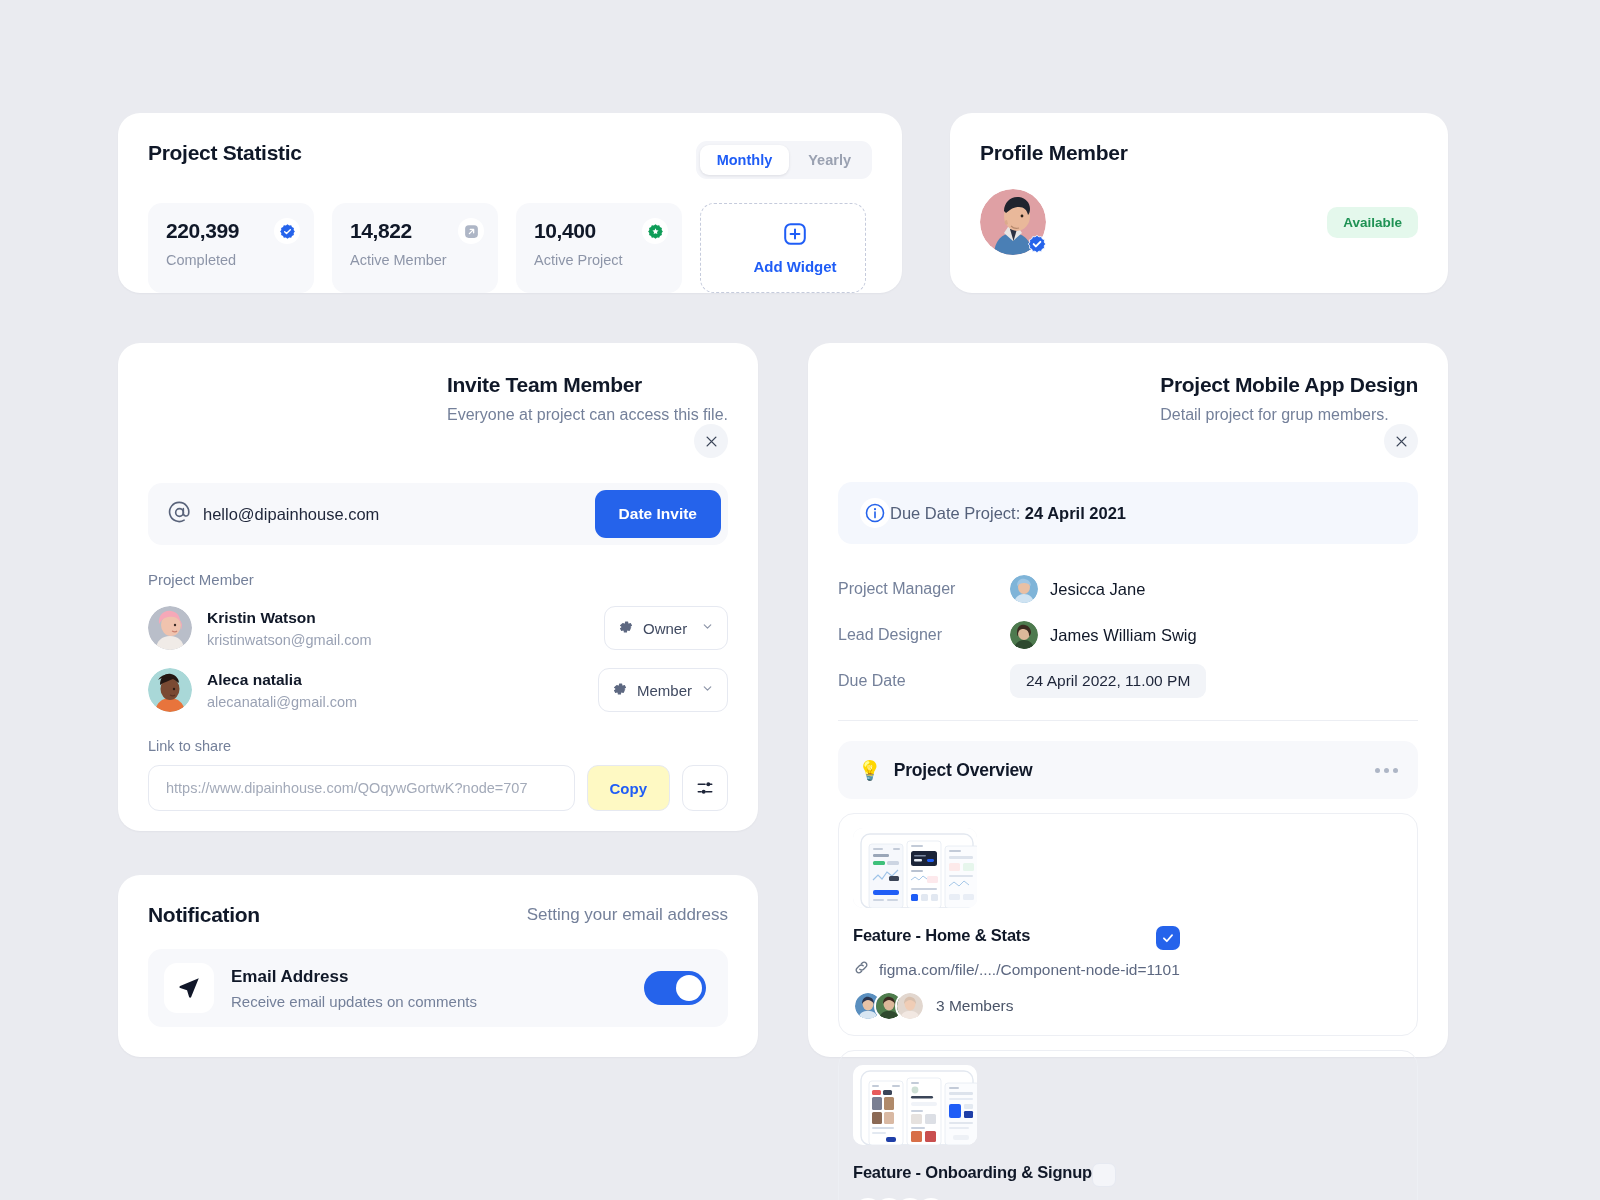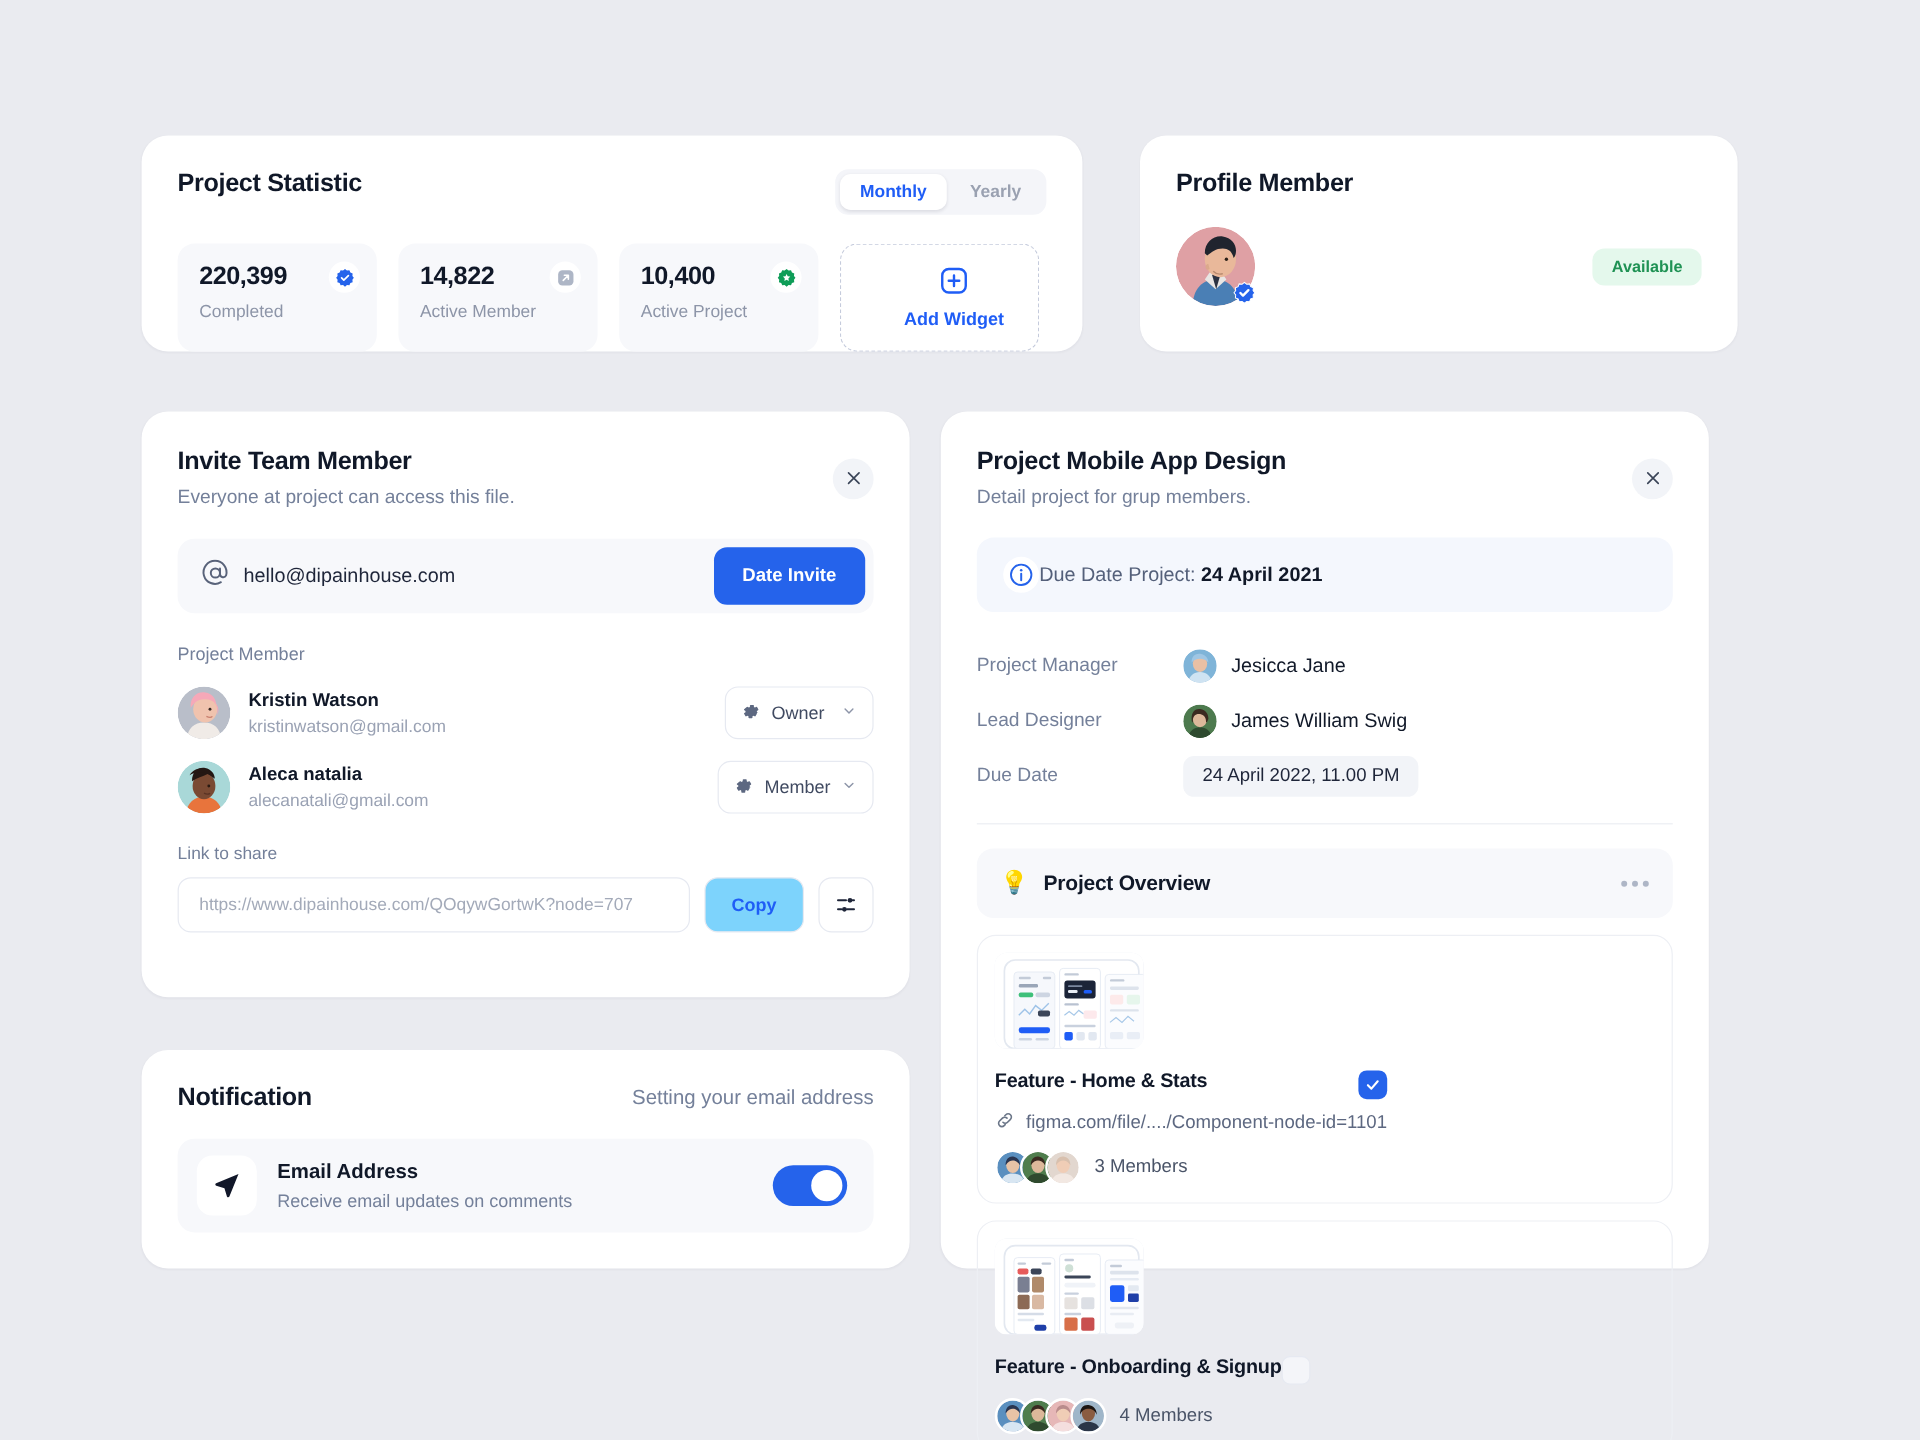"Invite Team Member" .hdr { align-items: center -> flex-end; flex-direction: none -> column }
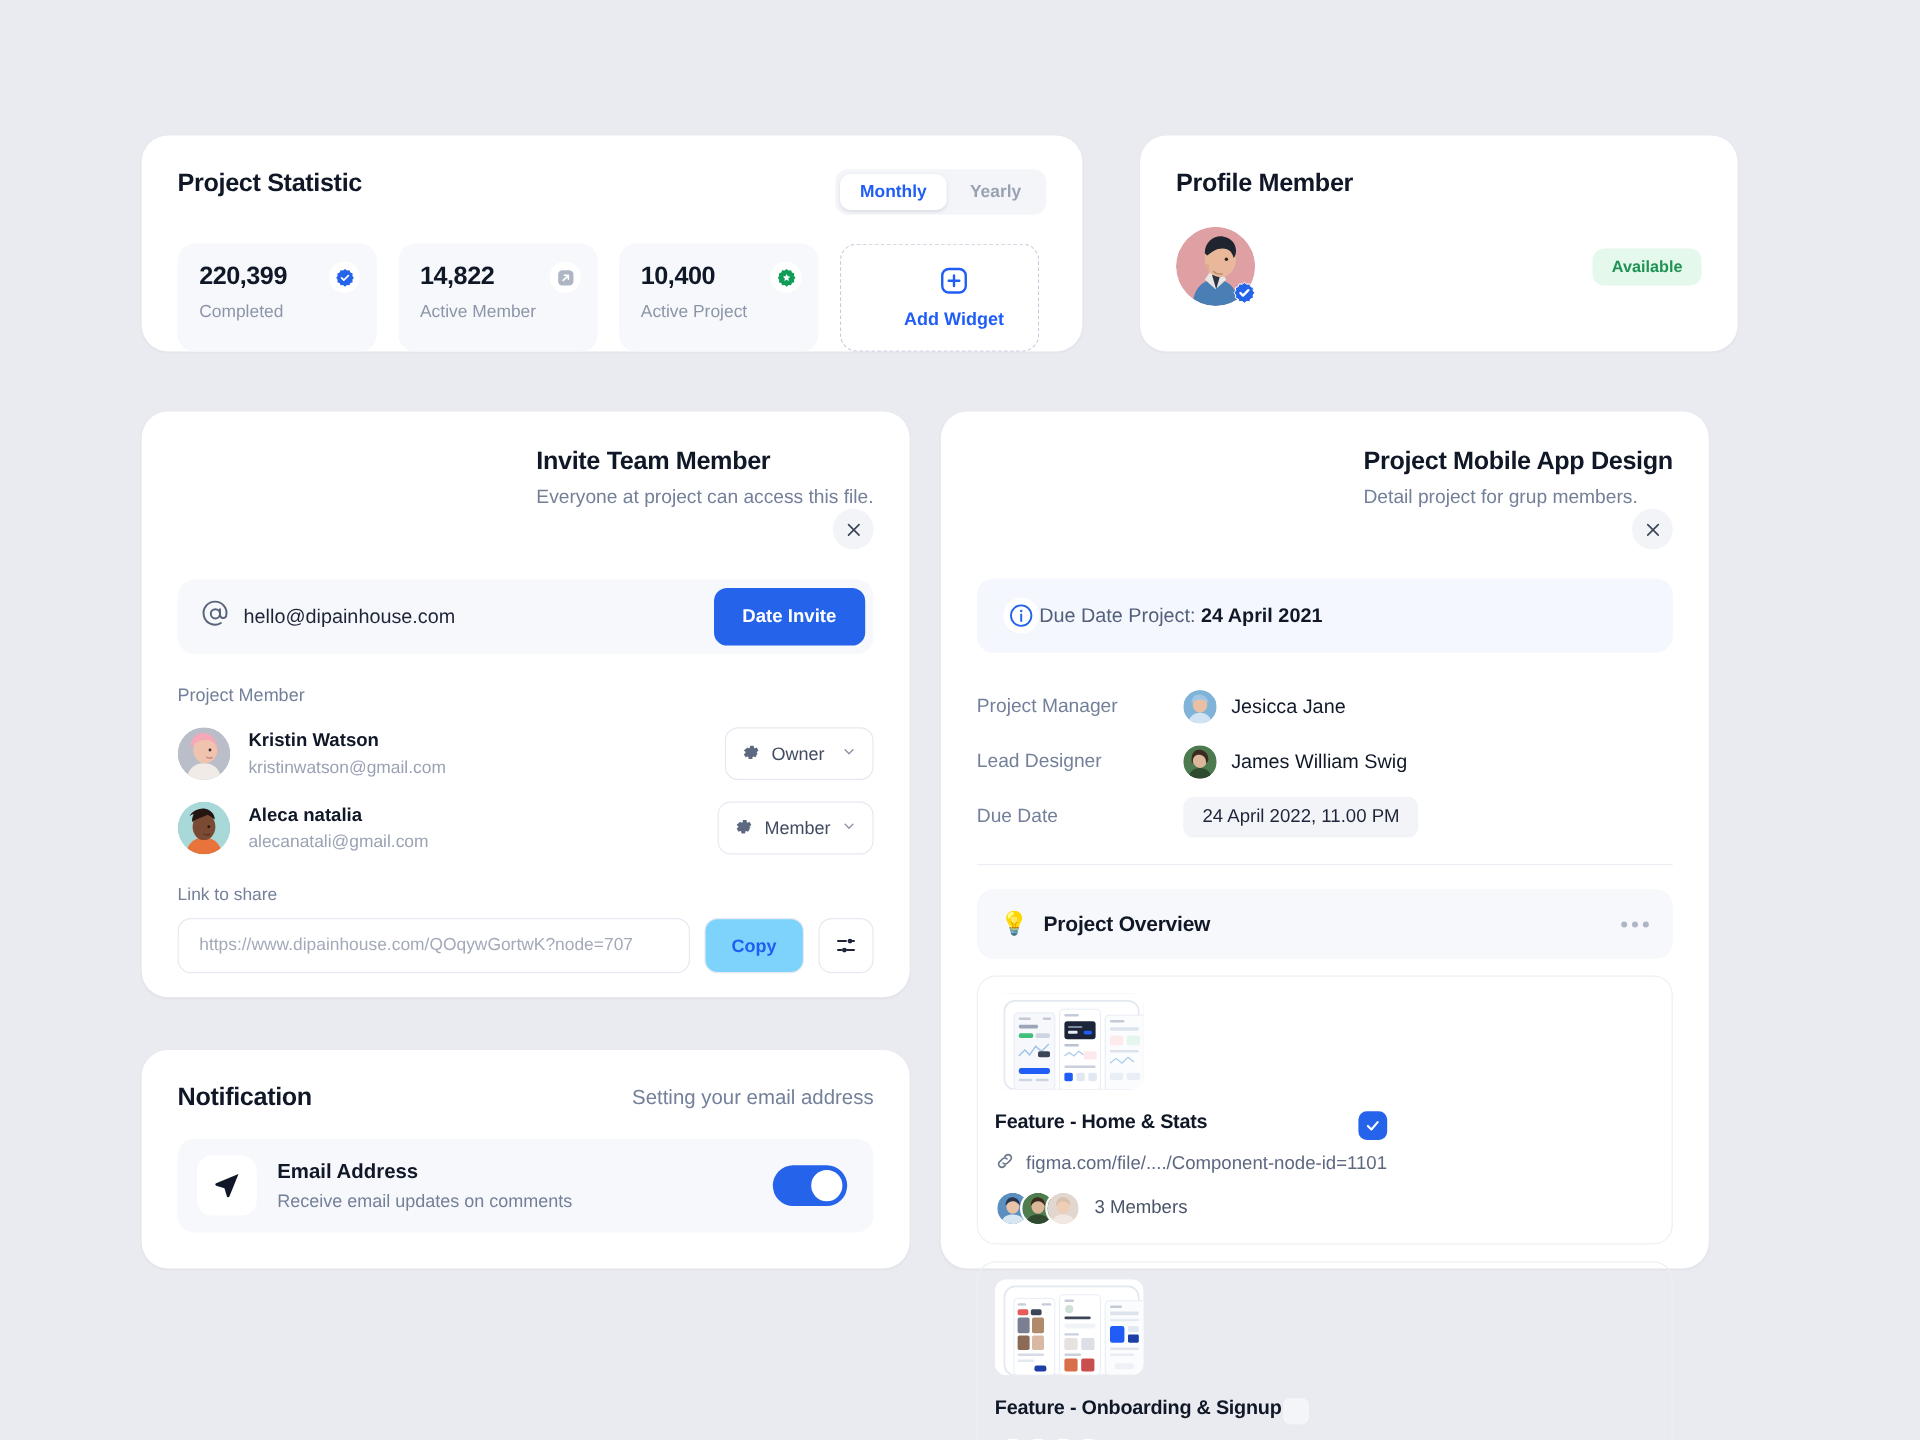"Project Mobile App Design" #proj-card { left: 784px -> 808px }
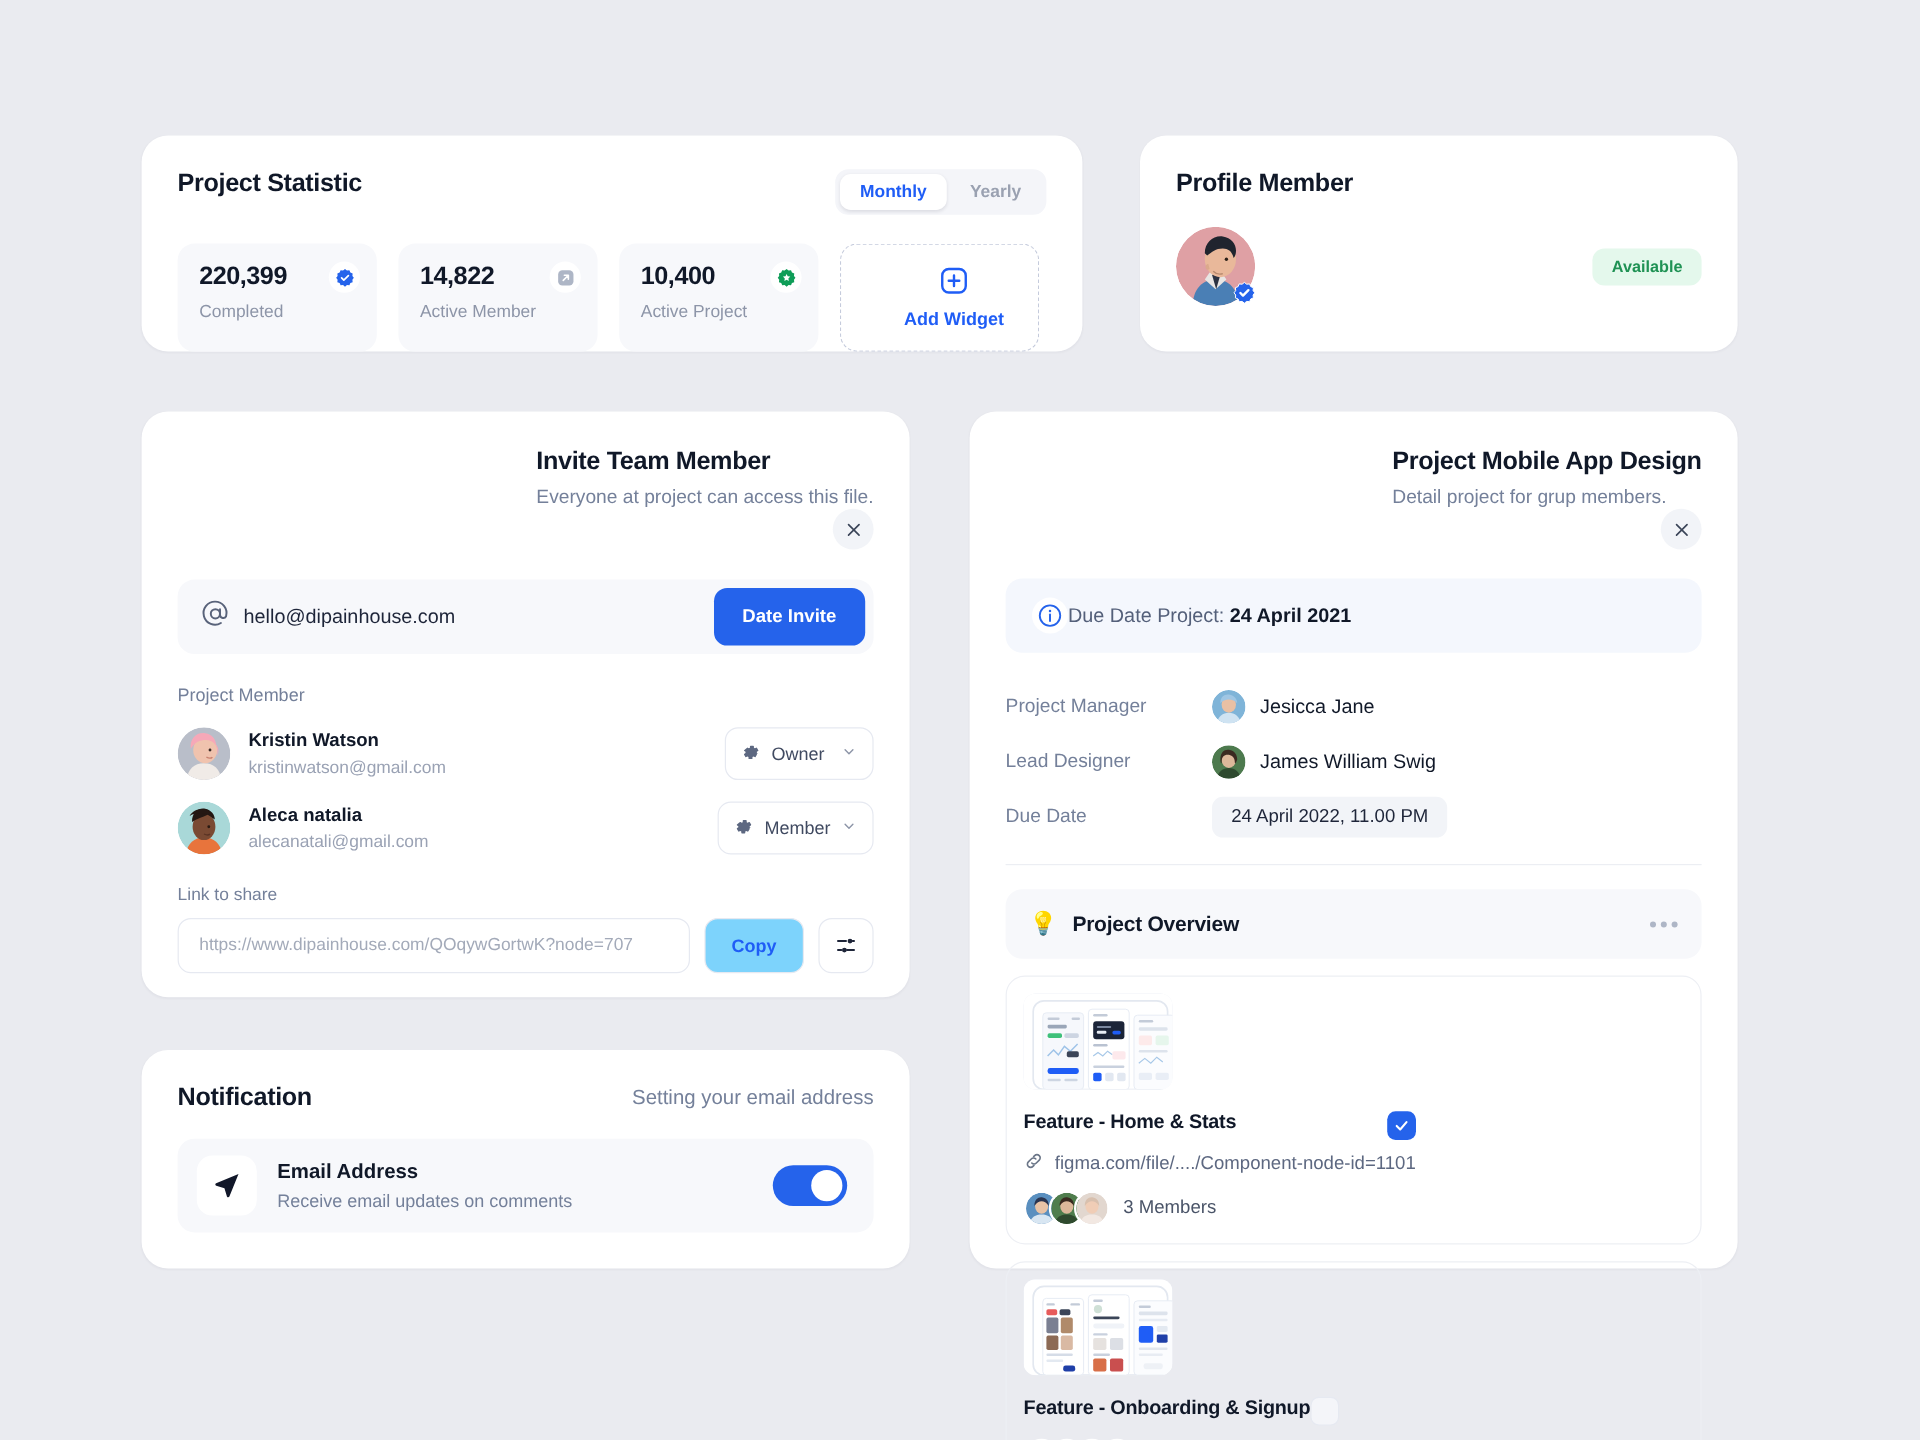"Copy" .btn-ghost { background: #7dd3fc -> #fef9c3 }
